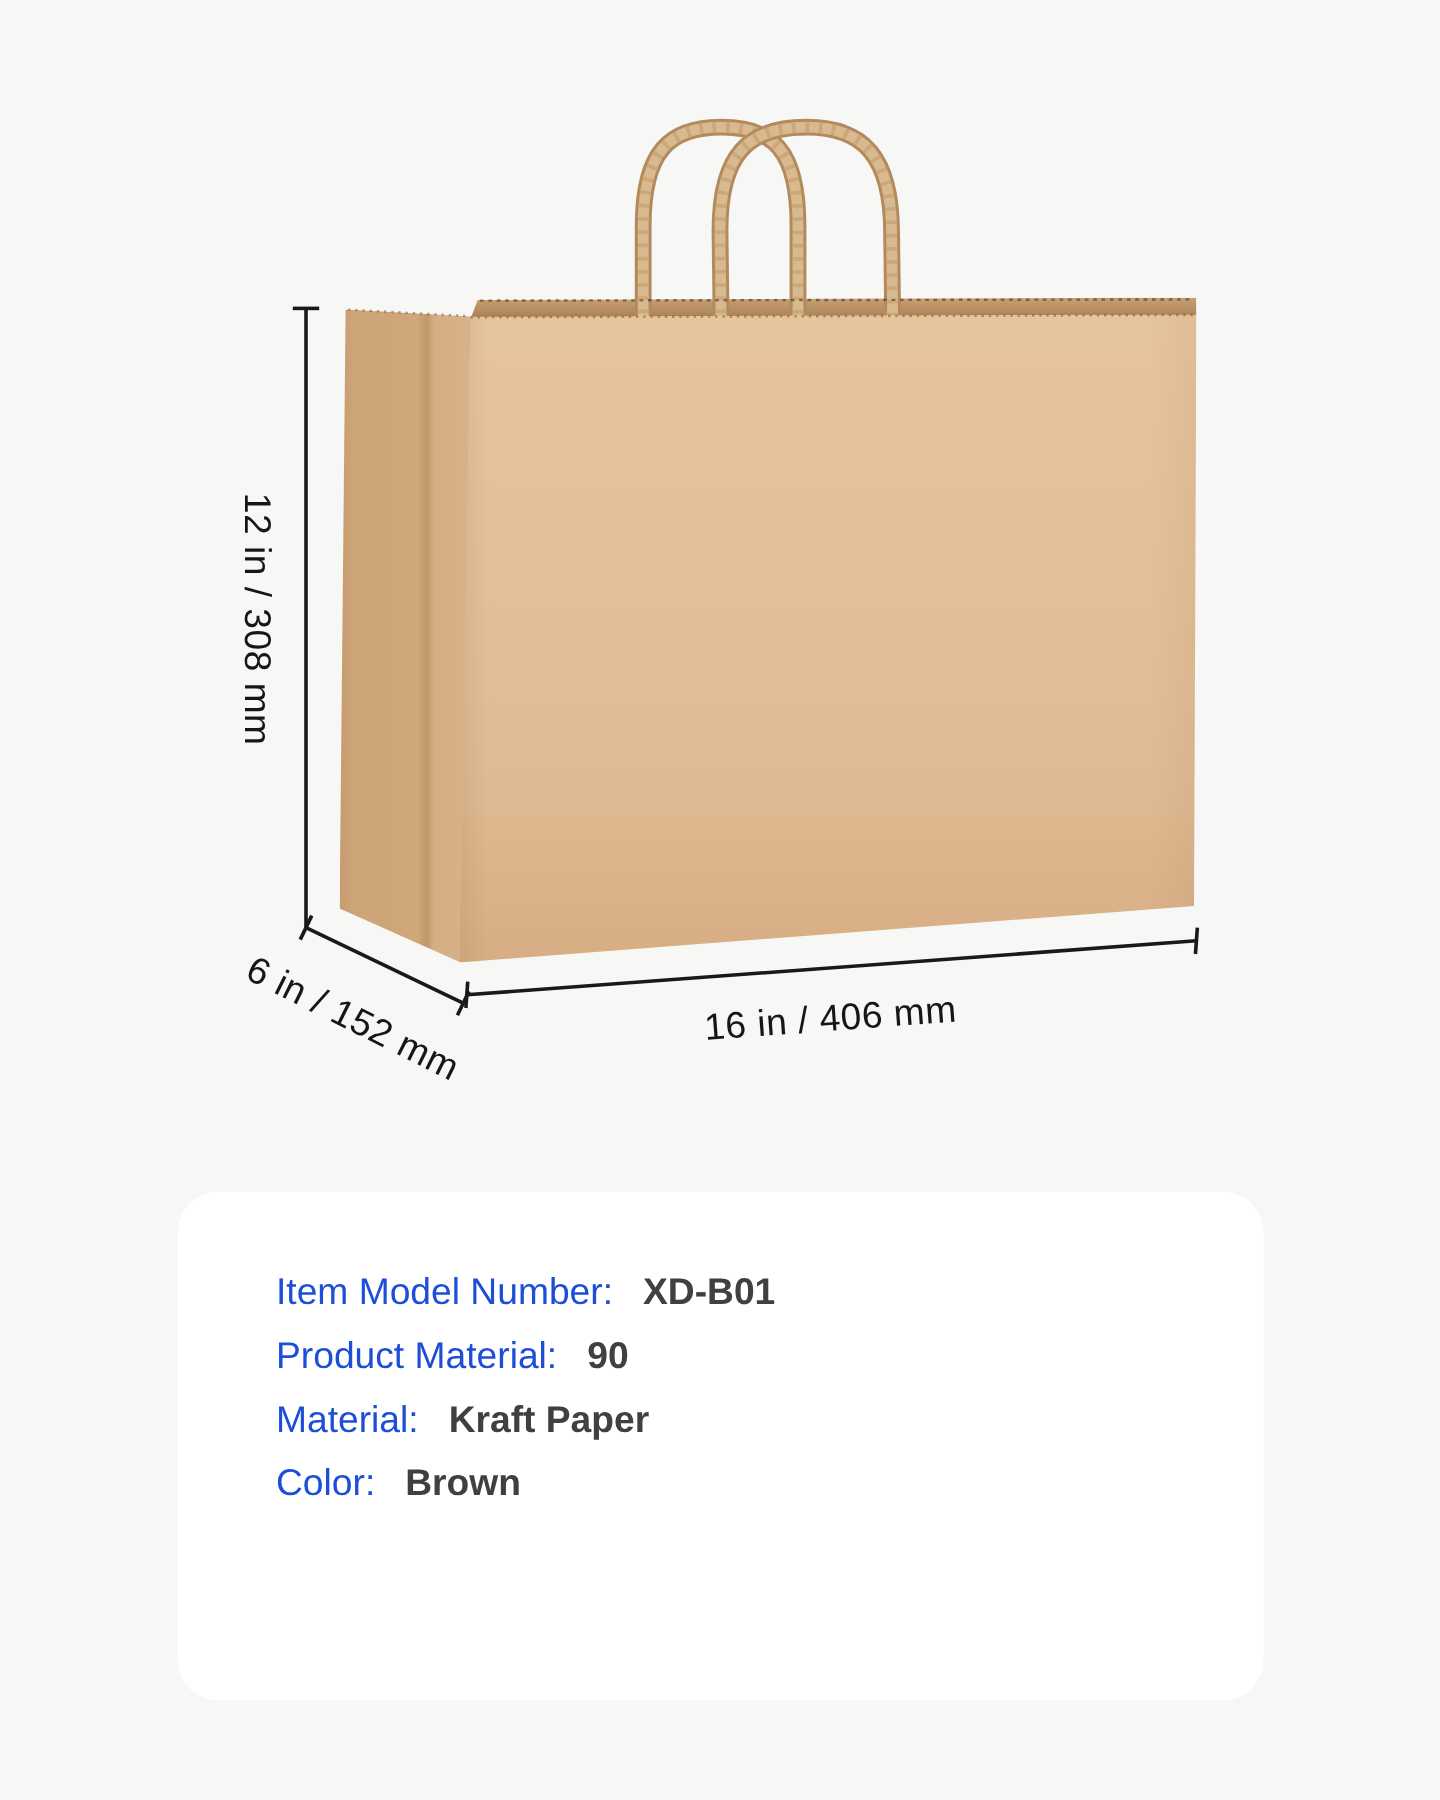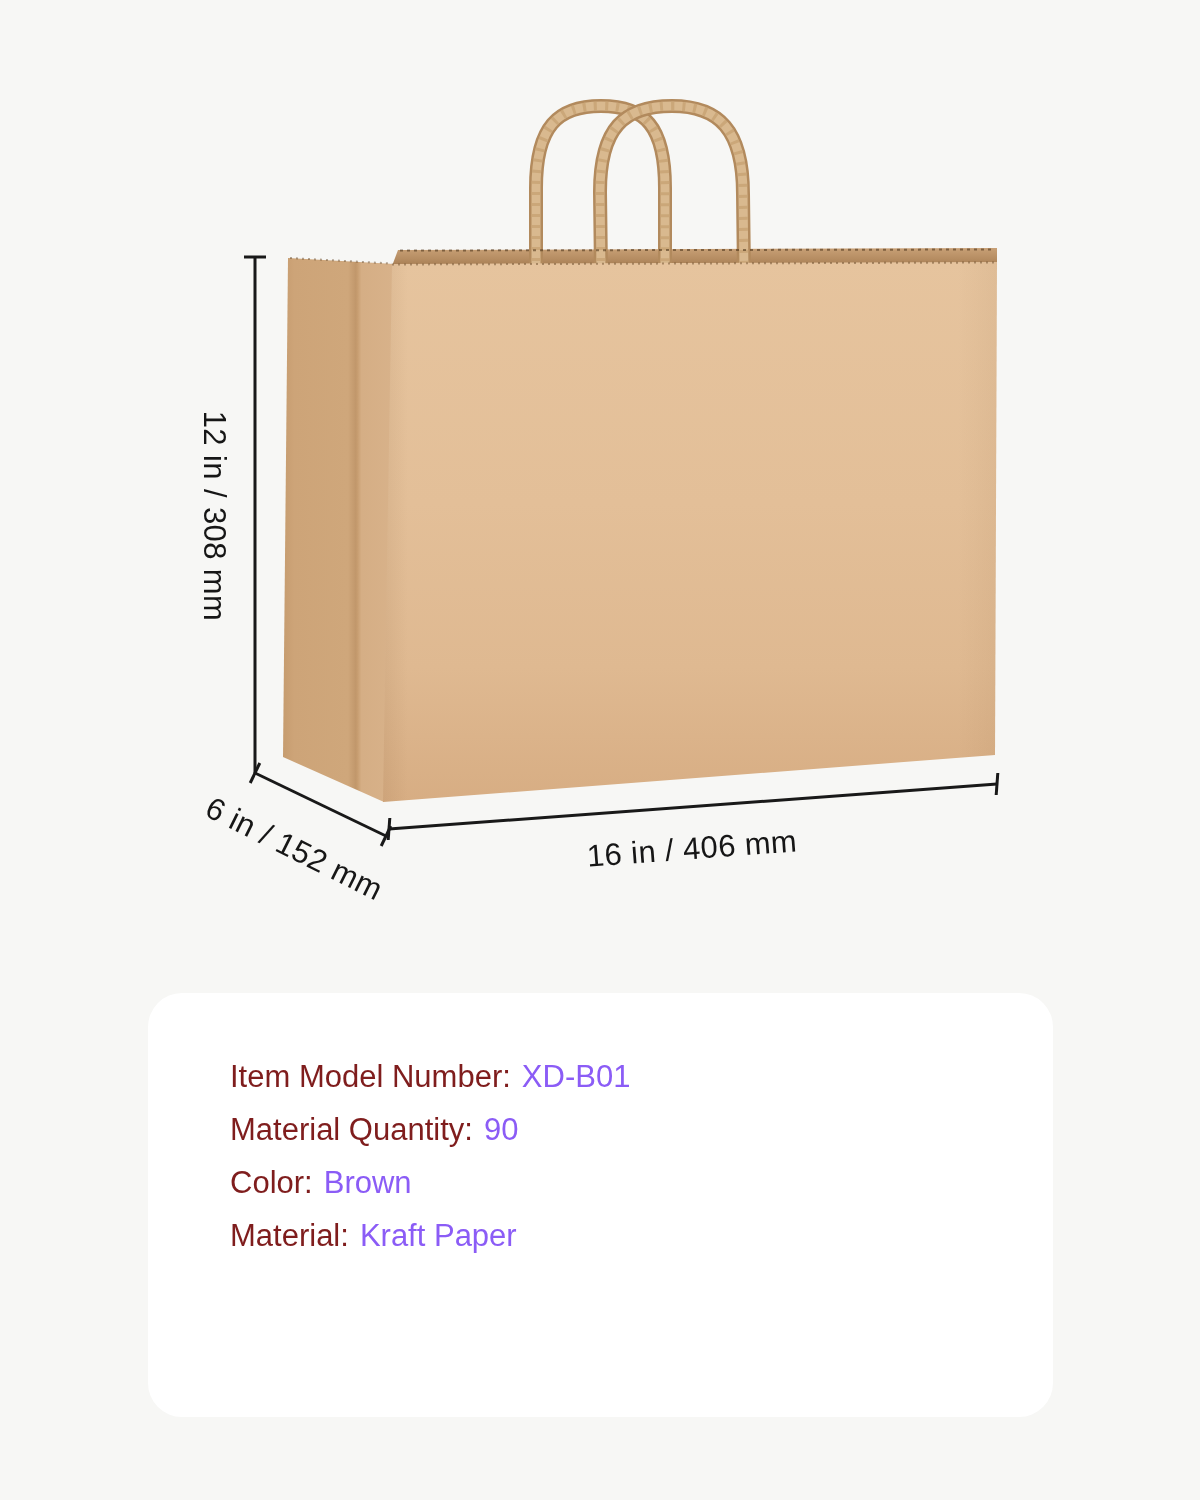"Item Model Number:" .spec-label { color: #7f1d1d -> #1d4ed8; margin-right: 11px -> 25px }
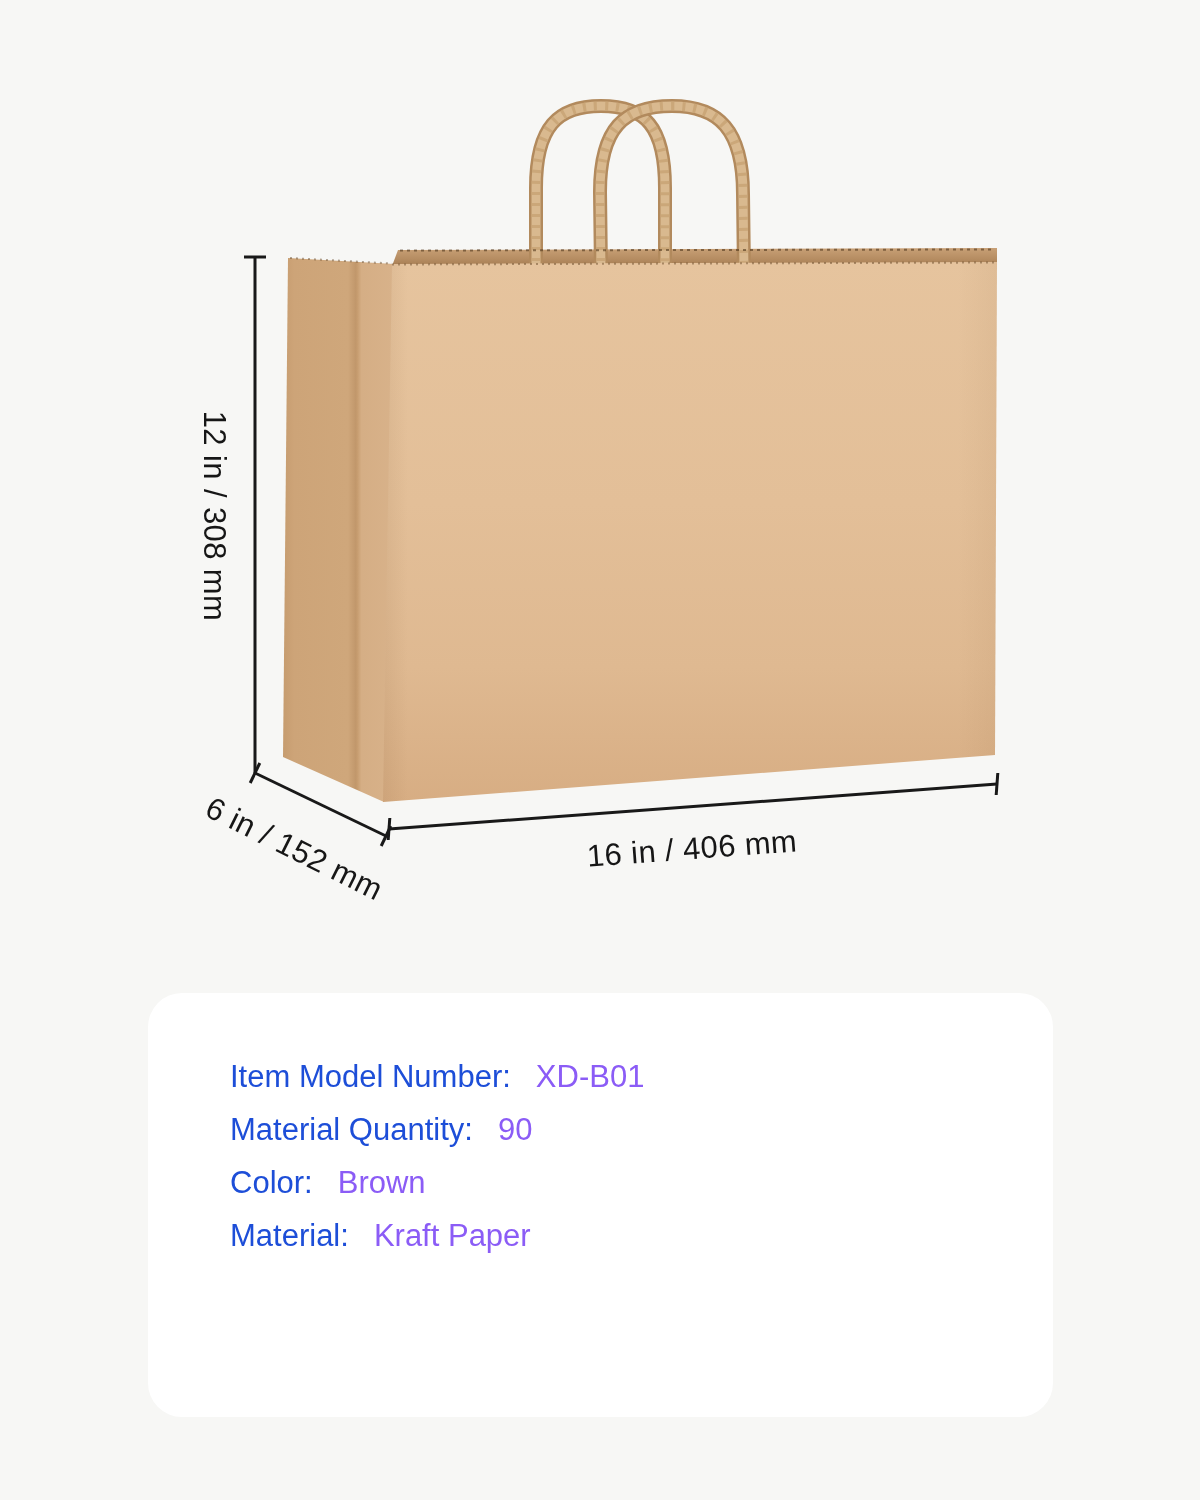"XD-B01" .spec-value { color: #8b5cf6 -> #404040; font-weight: 400 -> 700 }
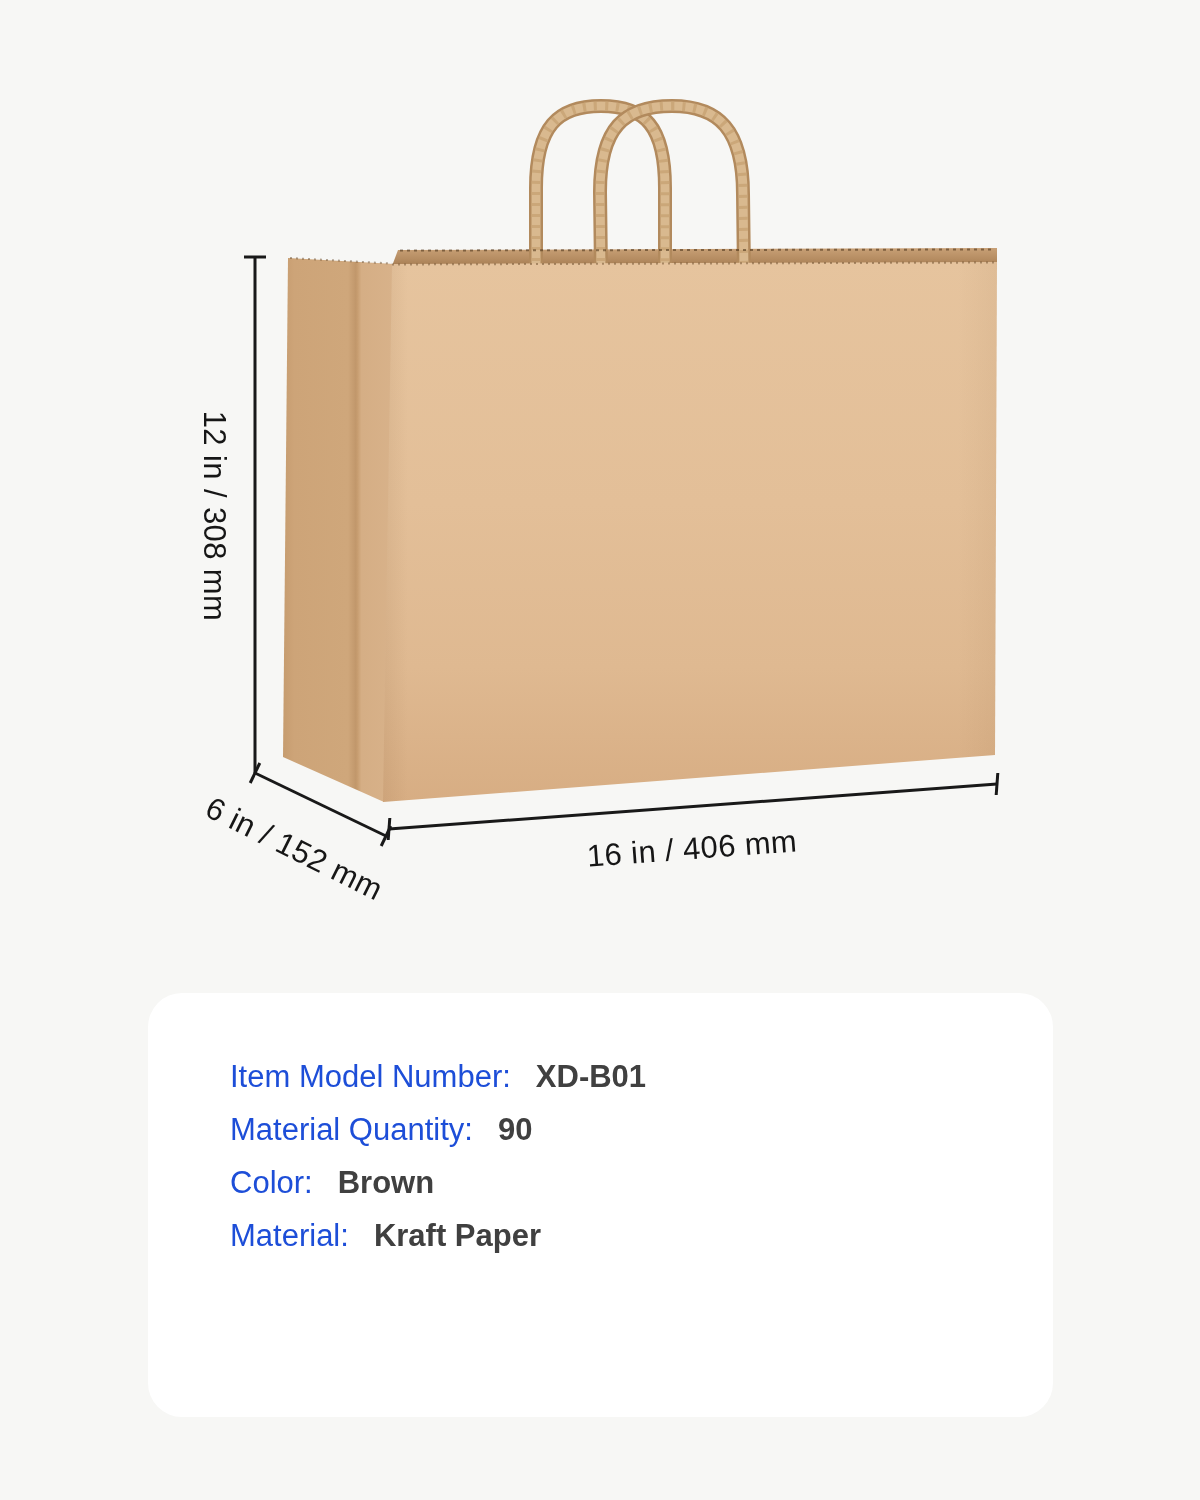"Material Quantity:" span.spec-label { text: Material Quantity -> Product Material }
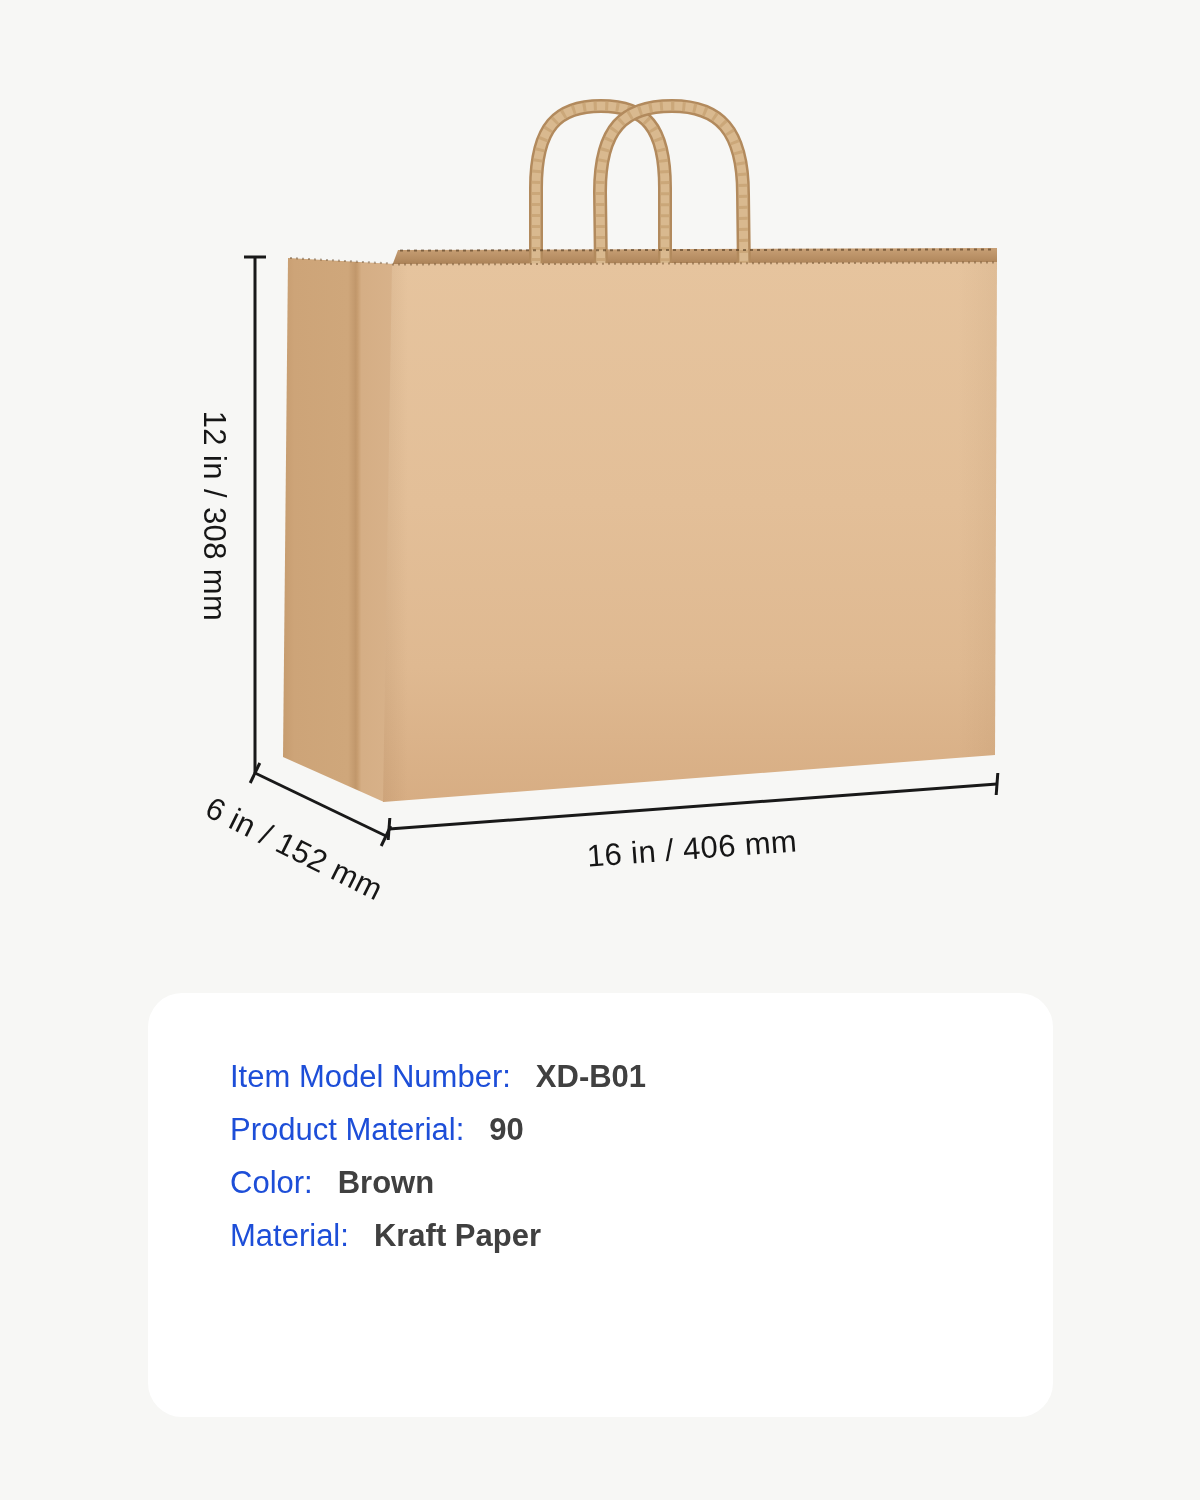"Color: Brown" div.spec-row { order: before "Material: Kraft Paper" -> after "Material: Kraft Paper" }
